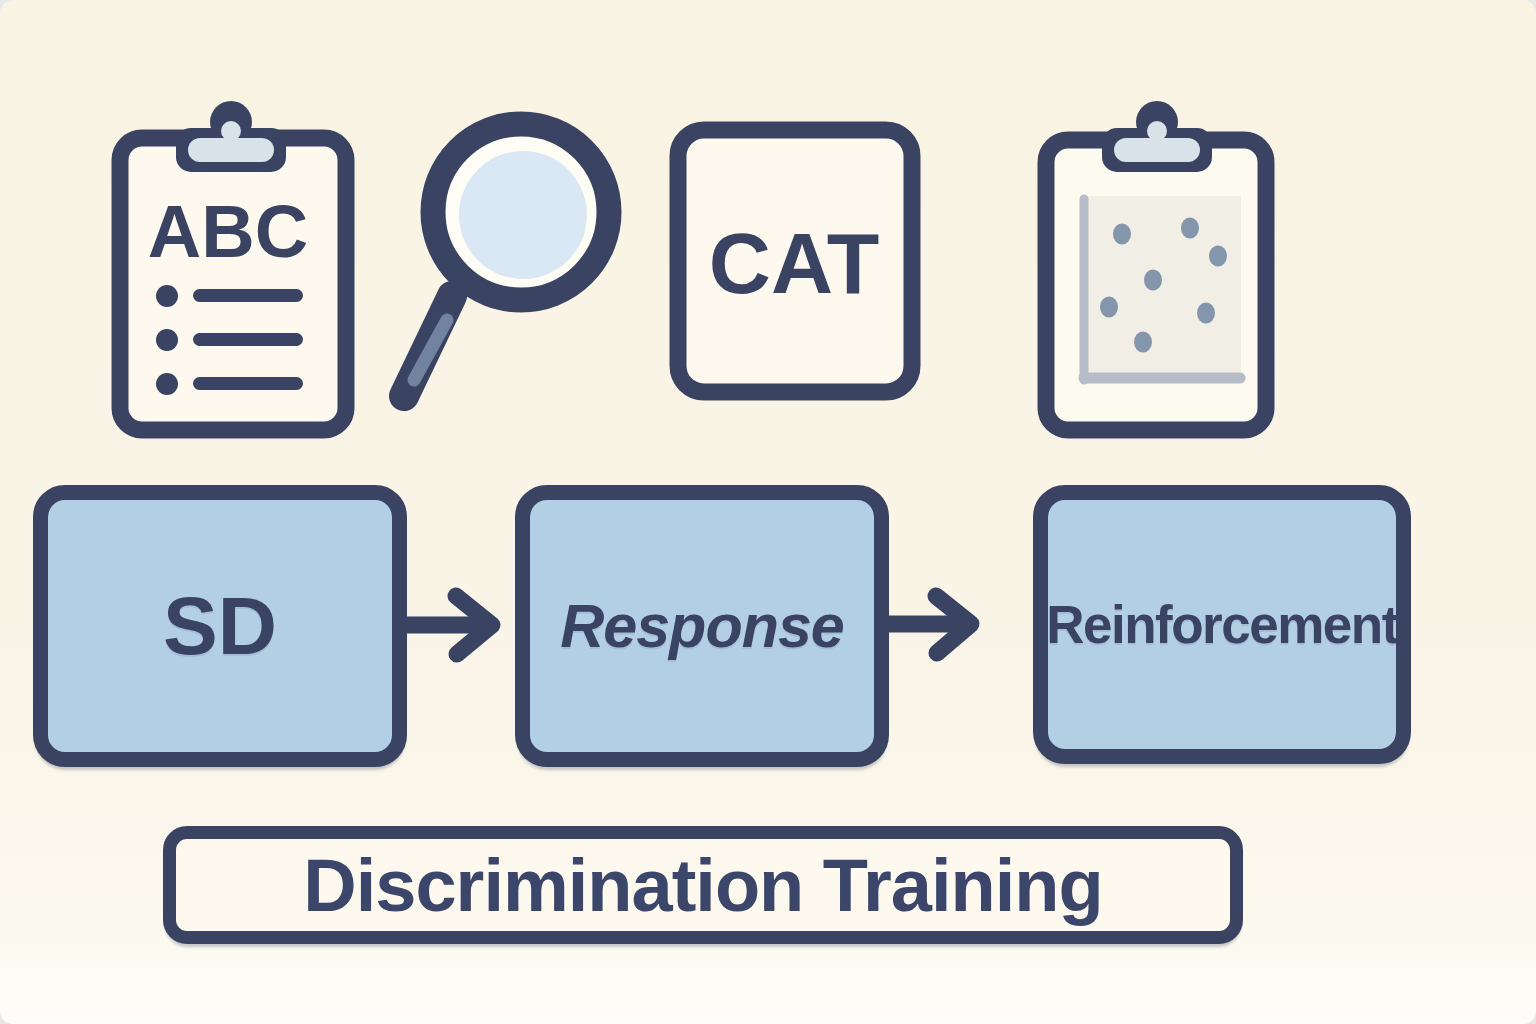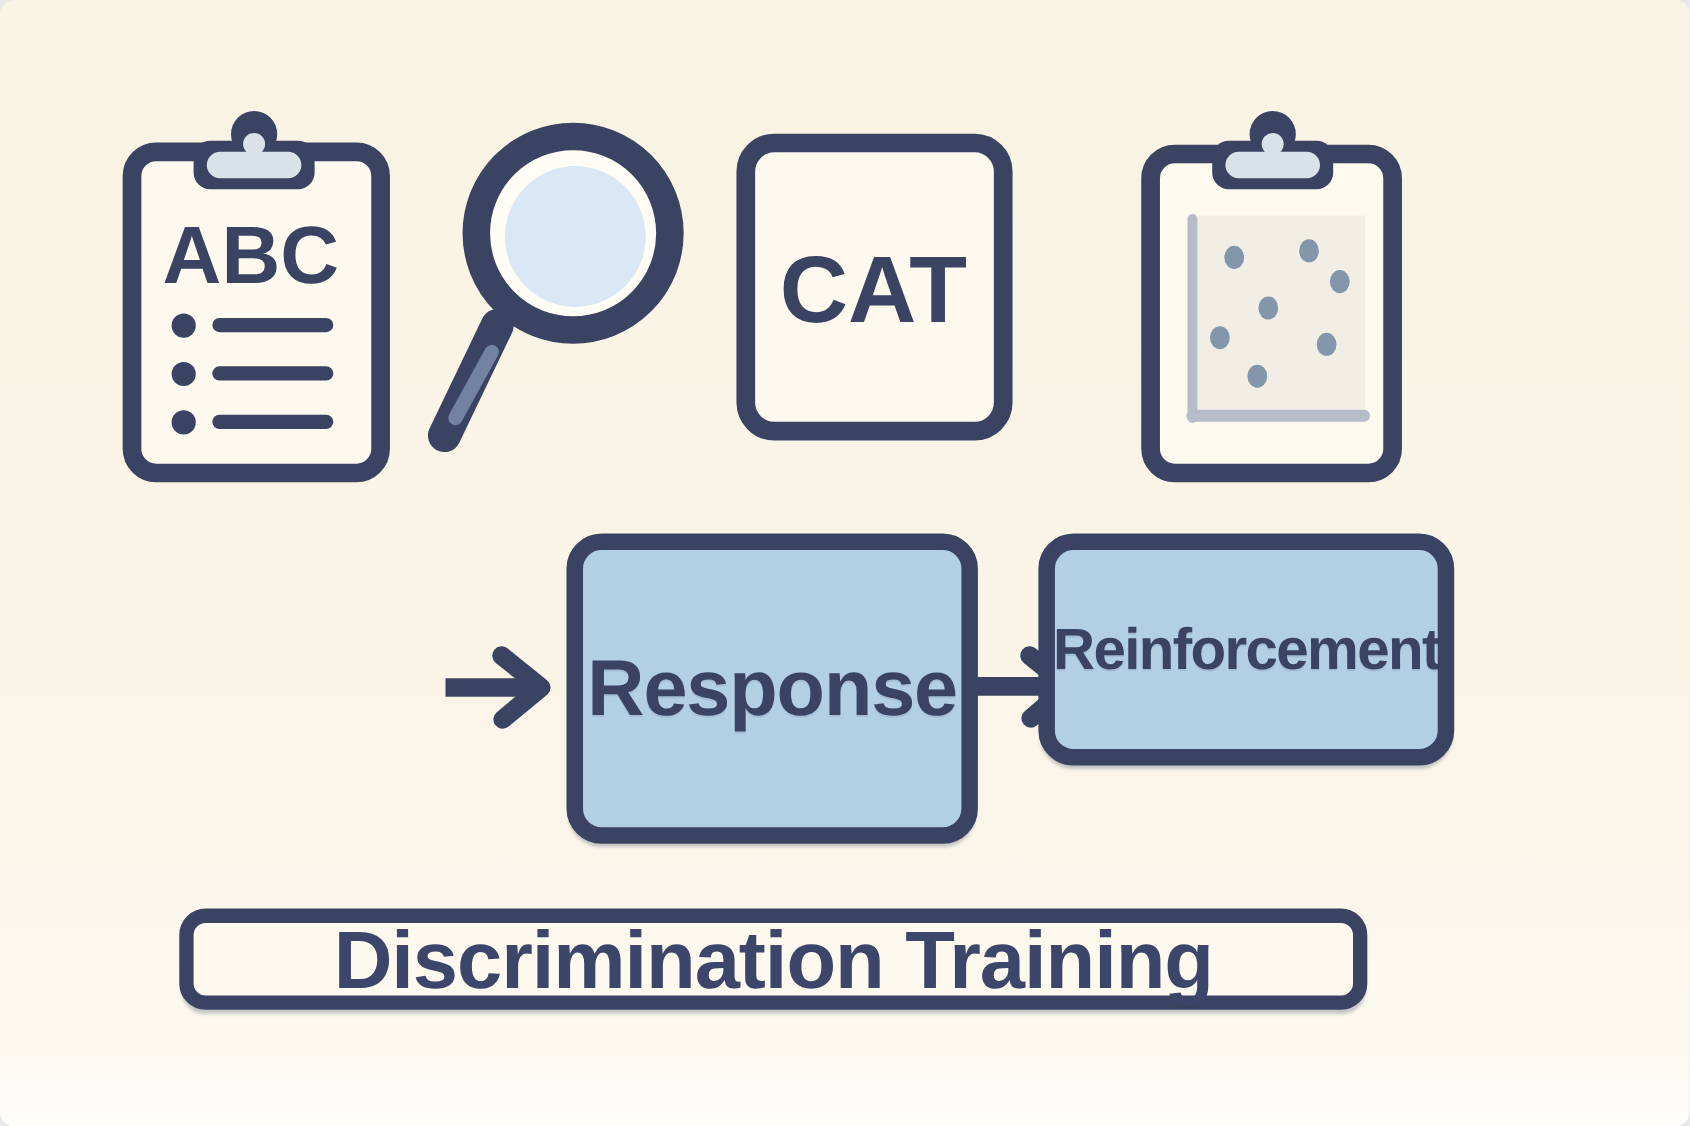"SD" div.flow-box { html: none -> <div> <span>SD</span> </div> }
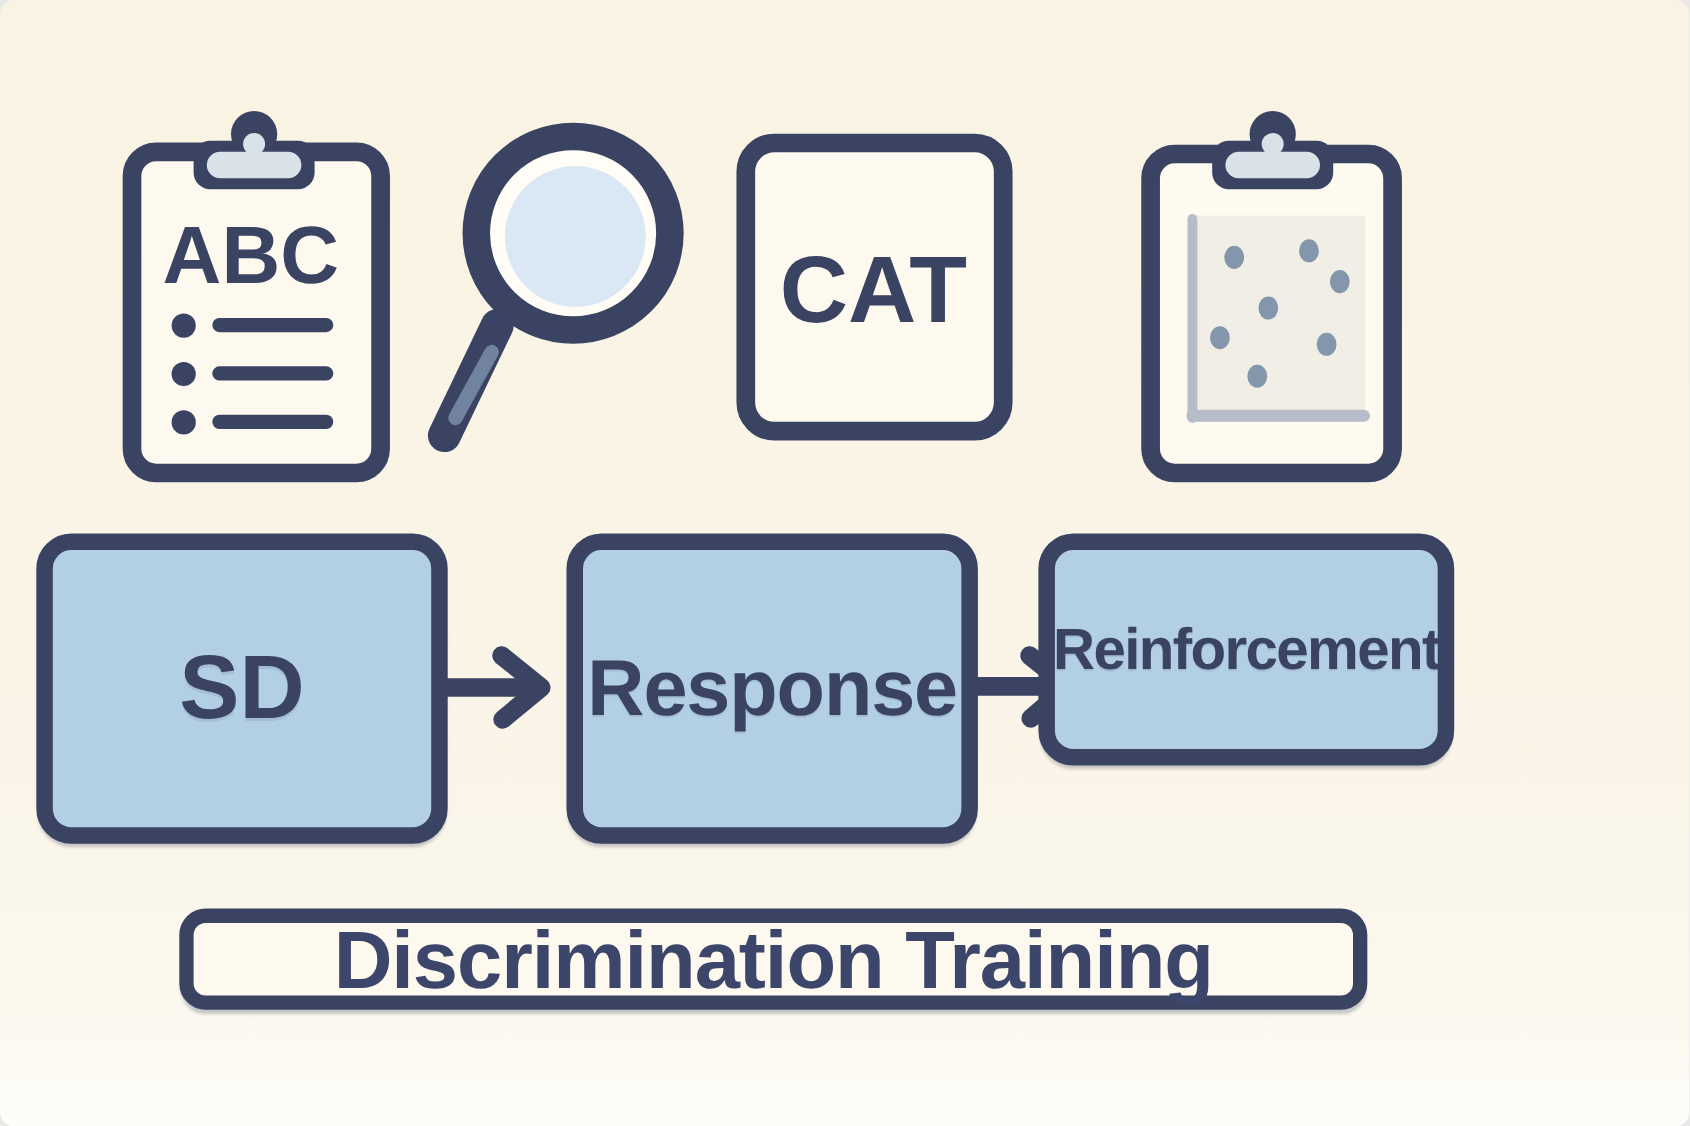"Response" #box-response { font-size: 72px -> 61px; font-style: none -> italic }
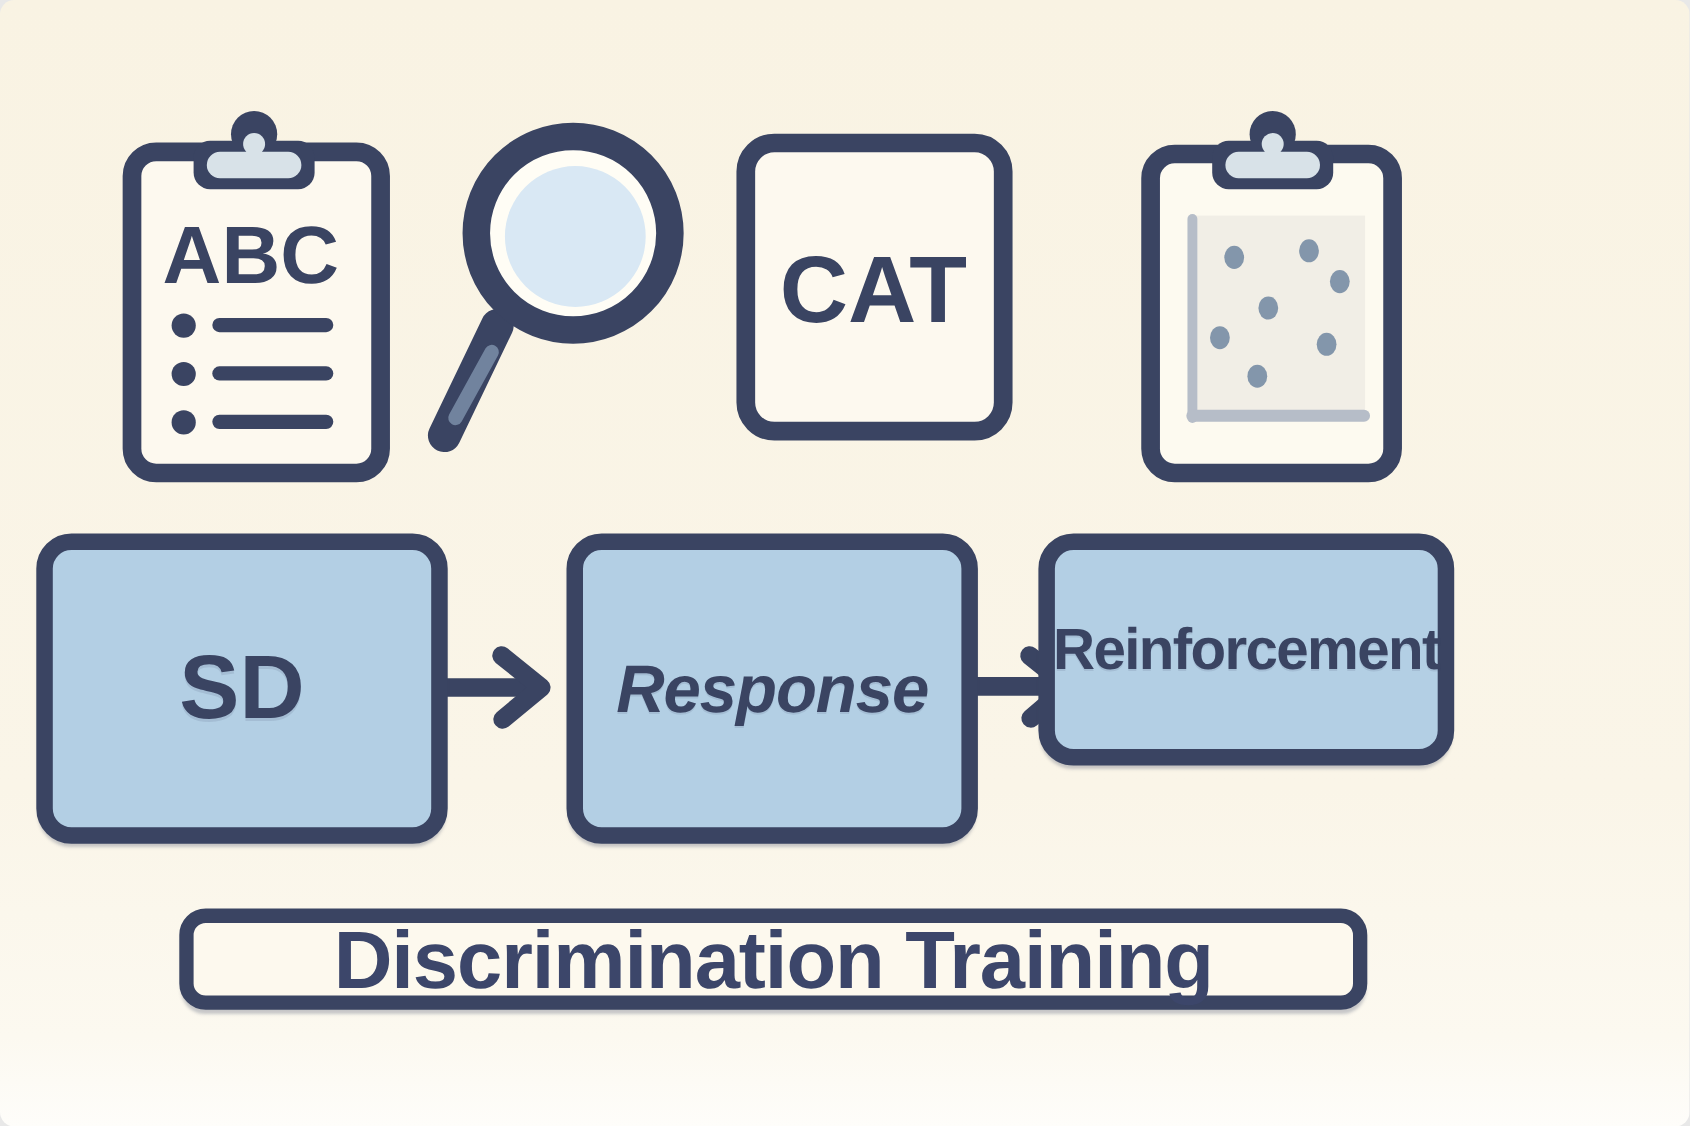"Reinforcement" #box-reinforce { height: 211px -> 279px; left: 944px -> 1033px }
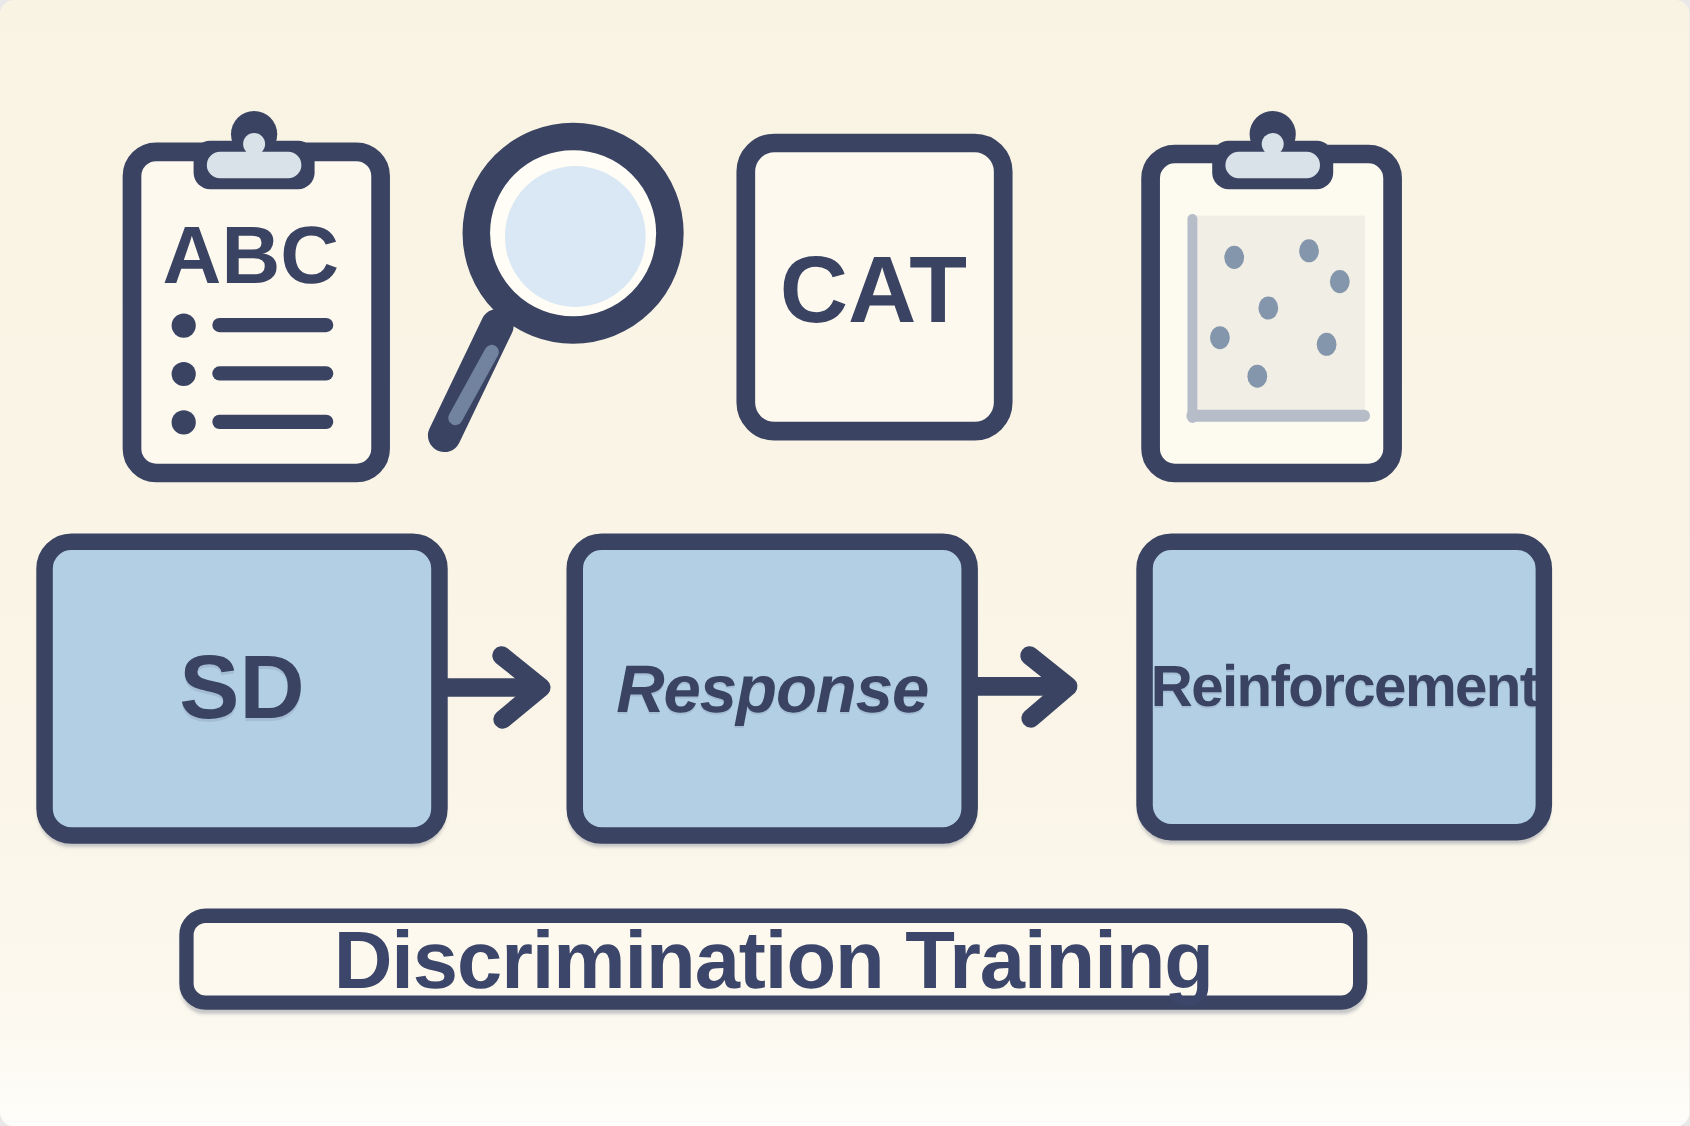"Discrimination Training" .caption-box { height: 92px -> 118px }
